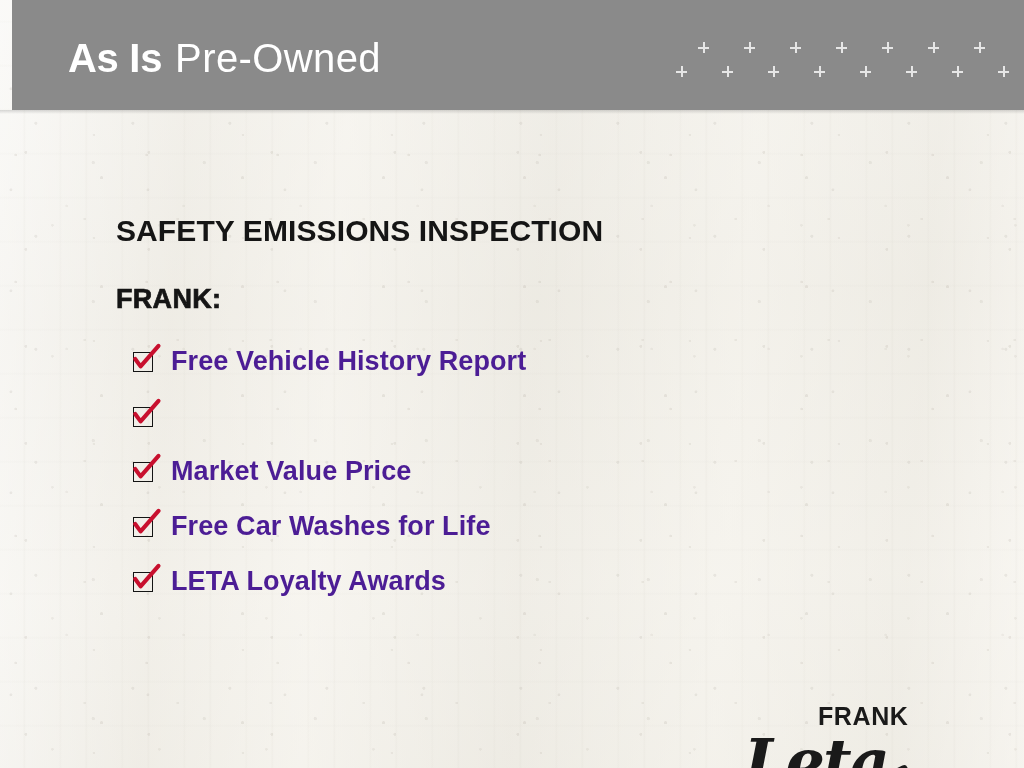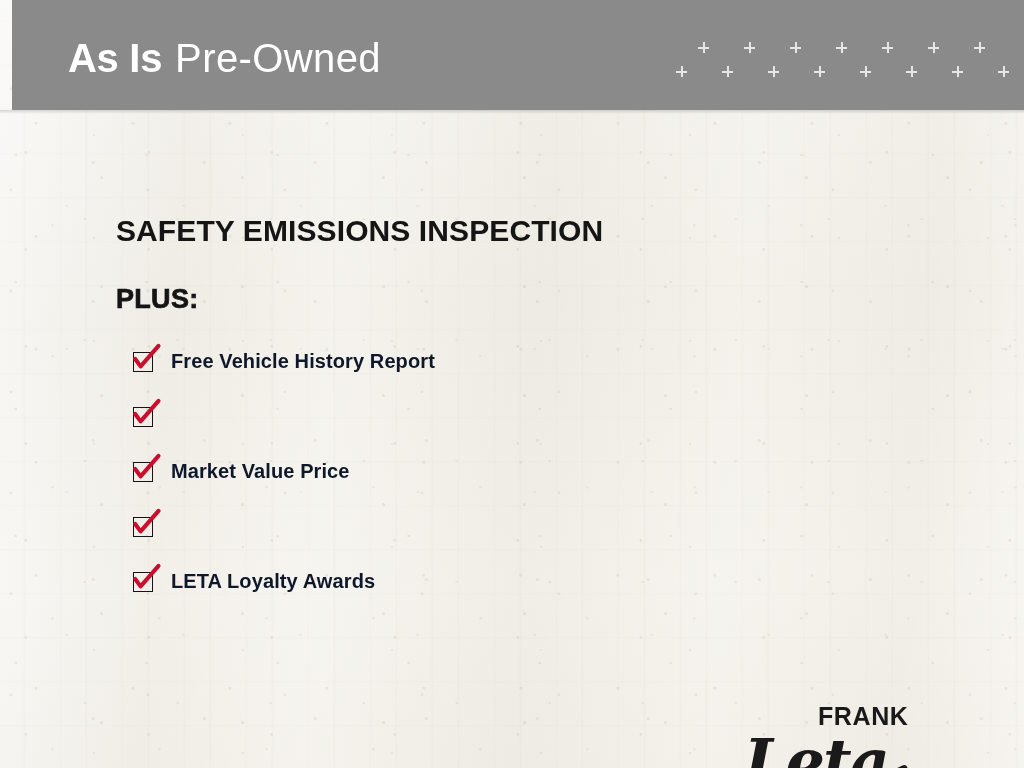"PLUS:" div { text: PLUS -> FRANK }
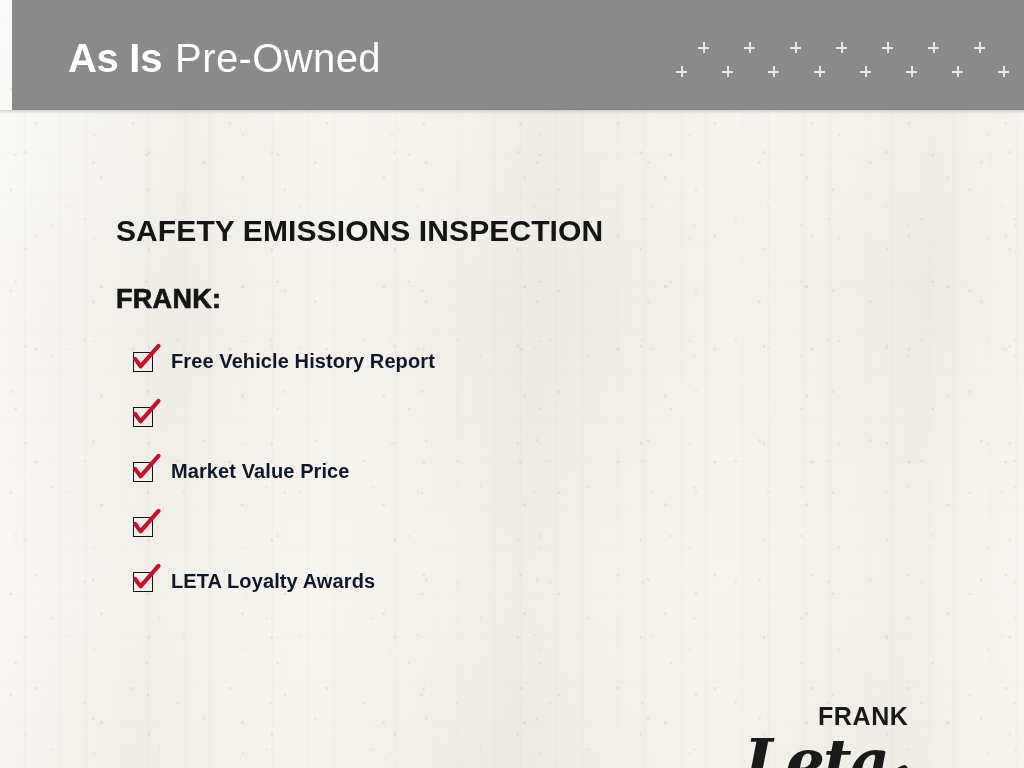"Free Vehicle History Report" .check-label { color: #0f172a -> #4c1d95; font-size: 20px -> 27px }
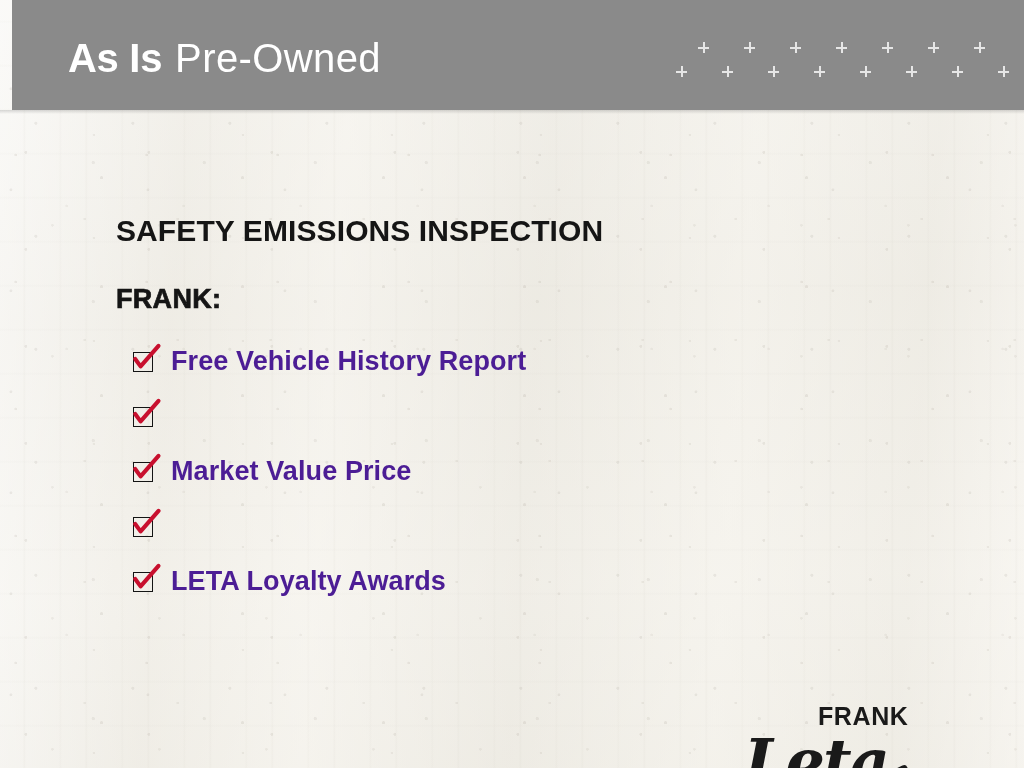"Free Car Washes for Life" span.check-label { html: none -> <span>Free Car Washes for Life</span> }
